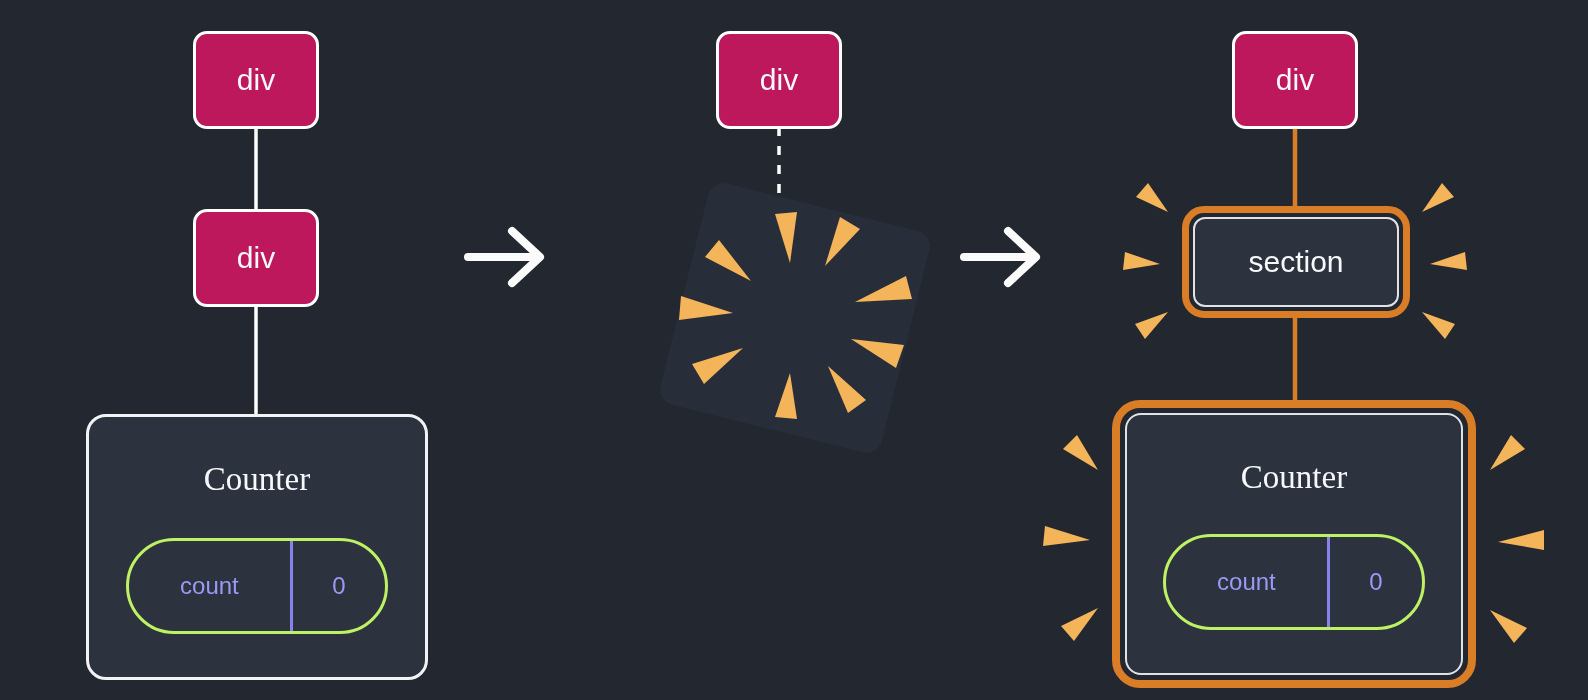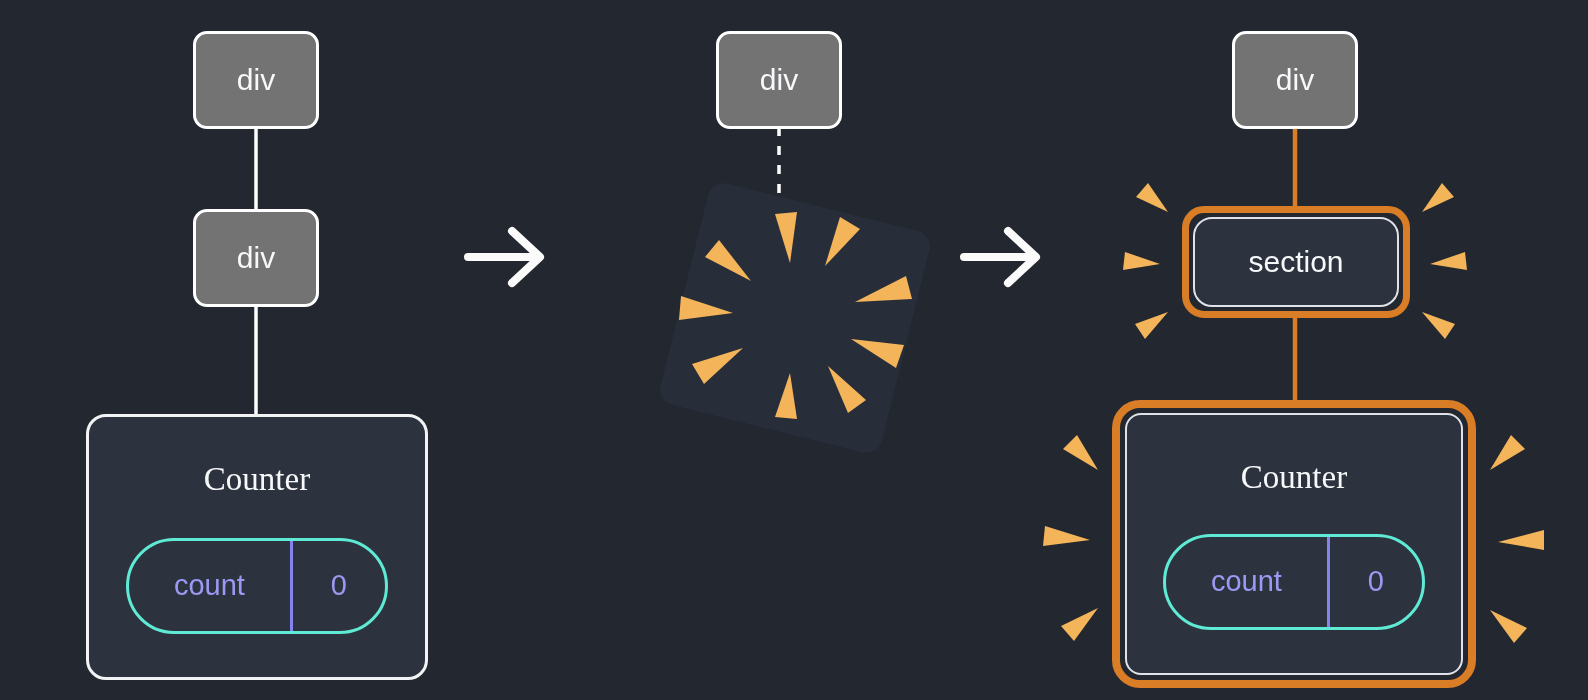"div" .node { background: #737373 -> #be185d }
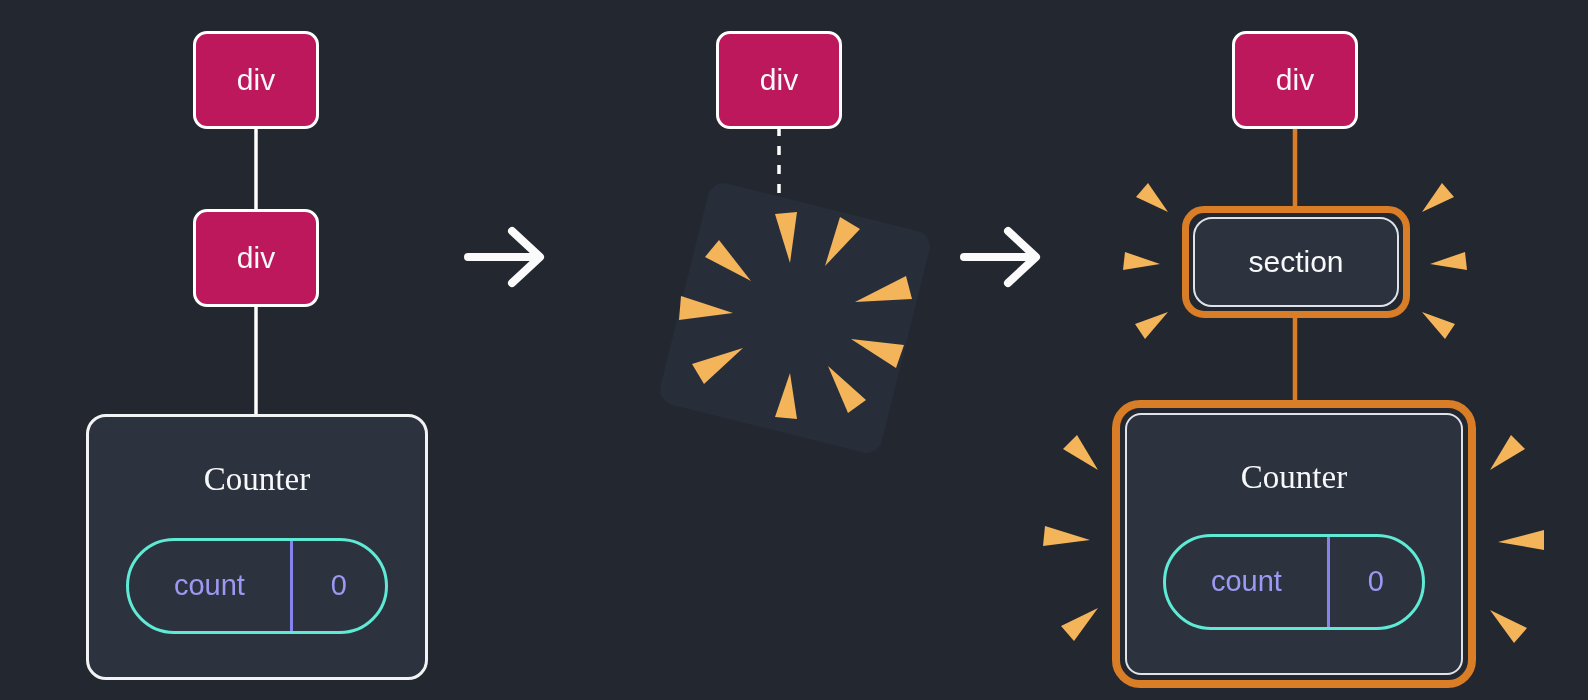"section" .hl-inner { border-radius: 19px -> 12px }
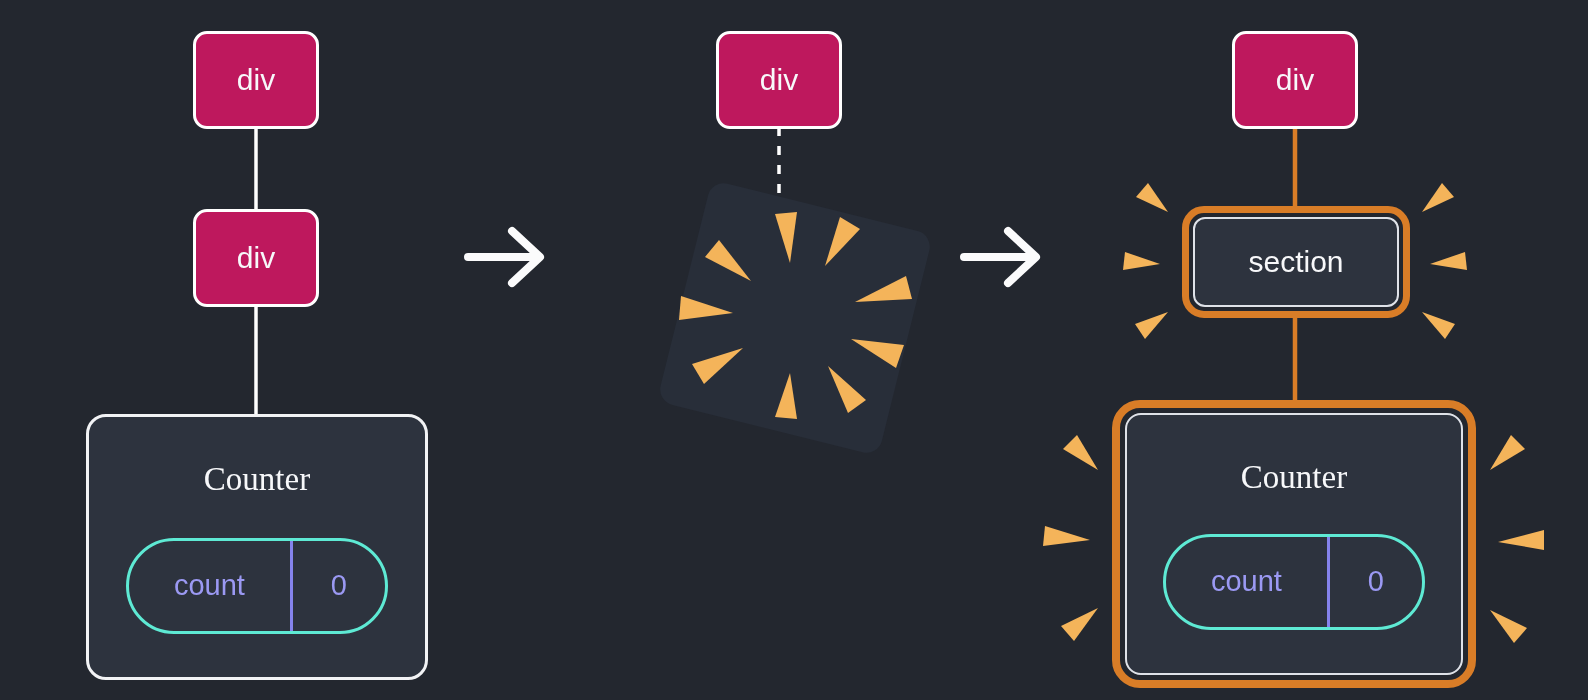"count" .state-pill { border: 3px solid #5eead4 -> 3px solid #bef264; font-size: 29px -> 24px }
